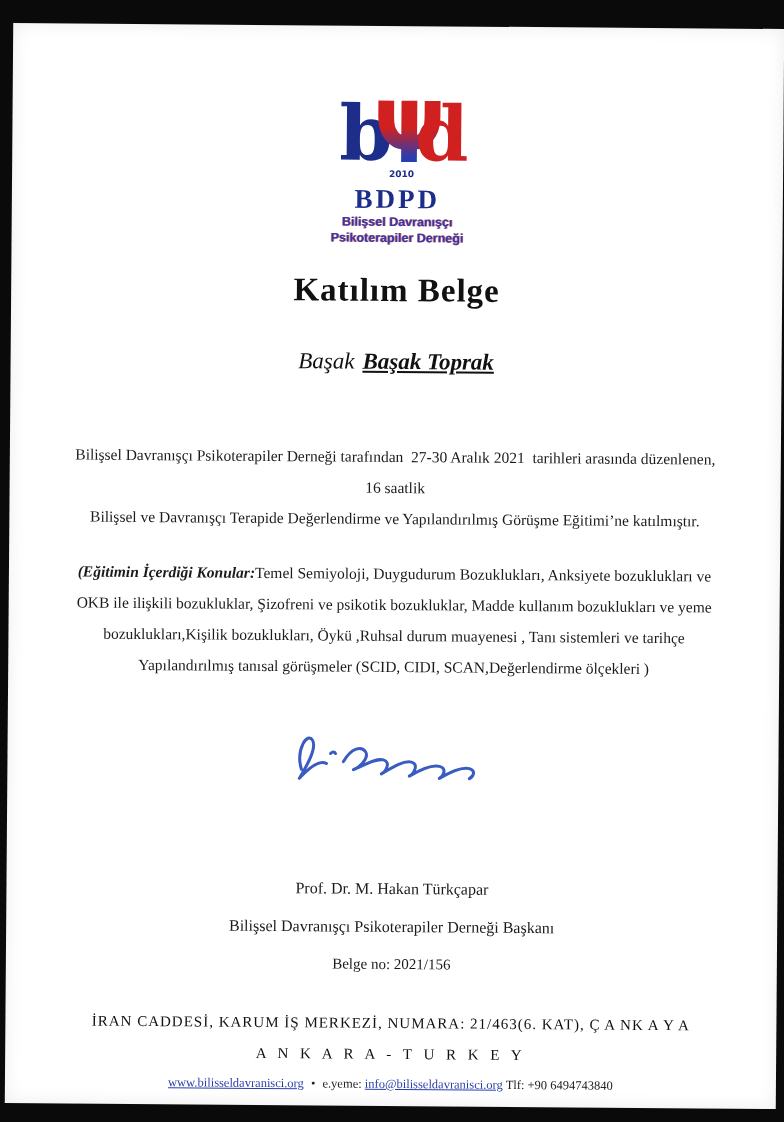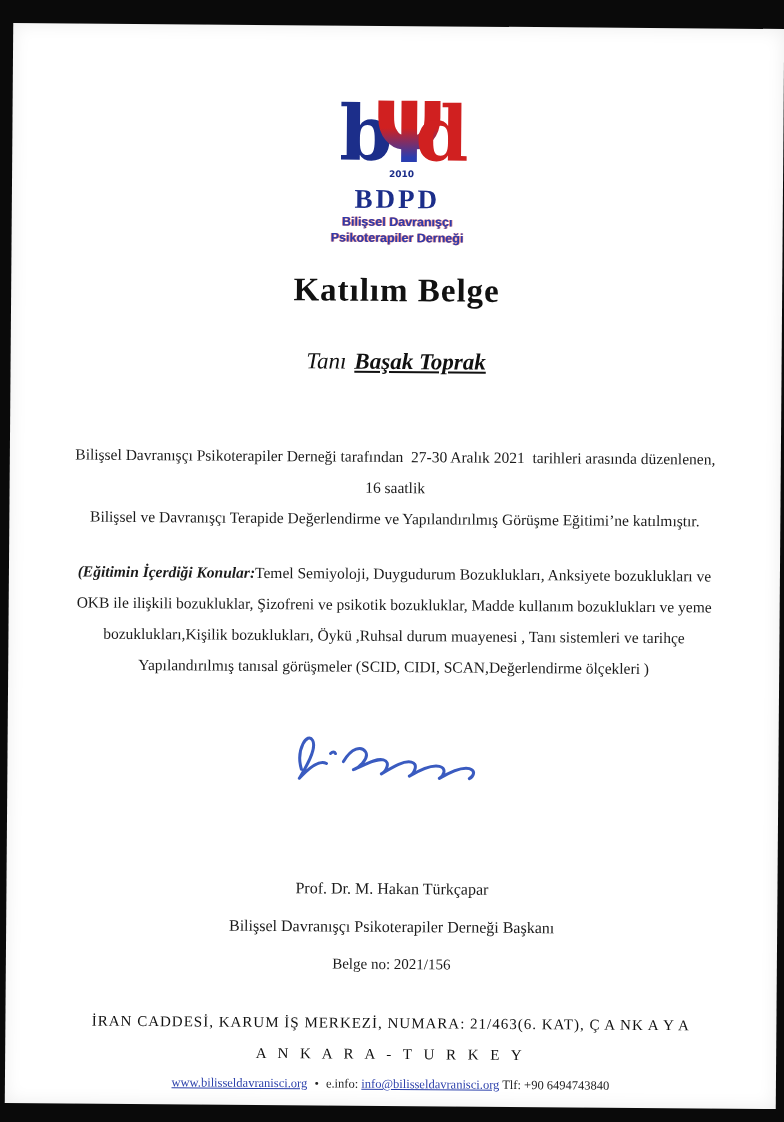"Tanı" span { text: Tanı -> Başak }
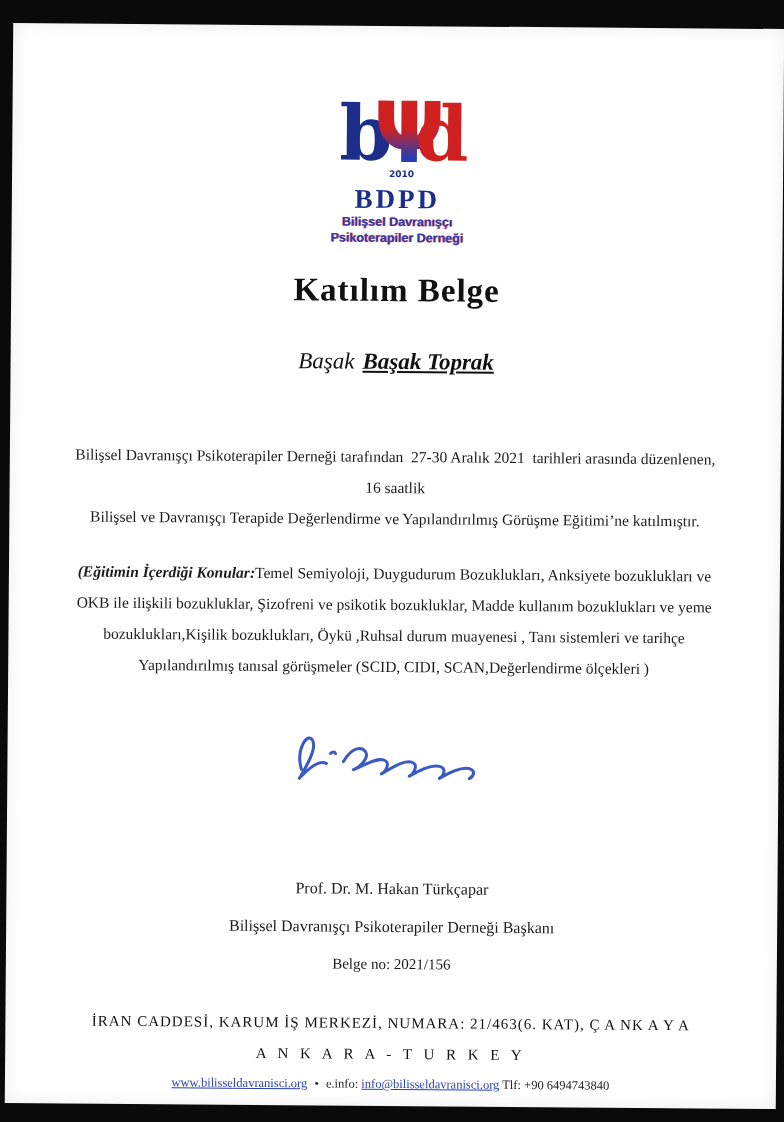"e.info:" span { text: e.info -> e.yeme }
